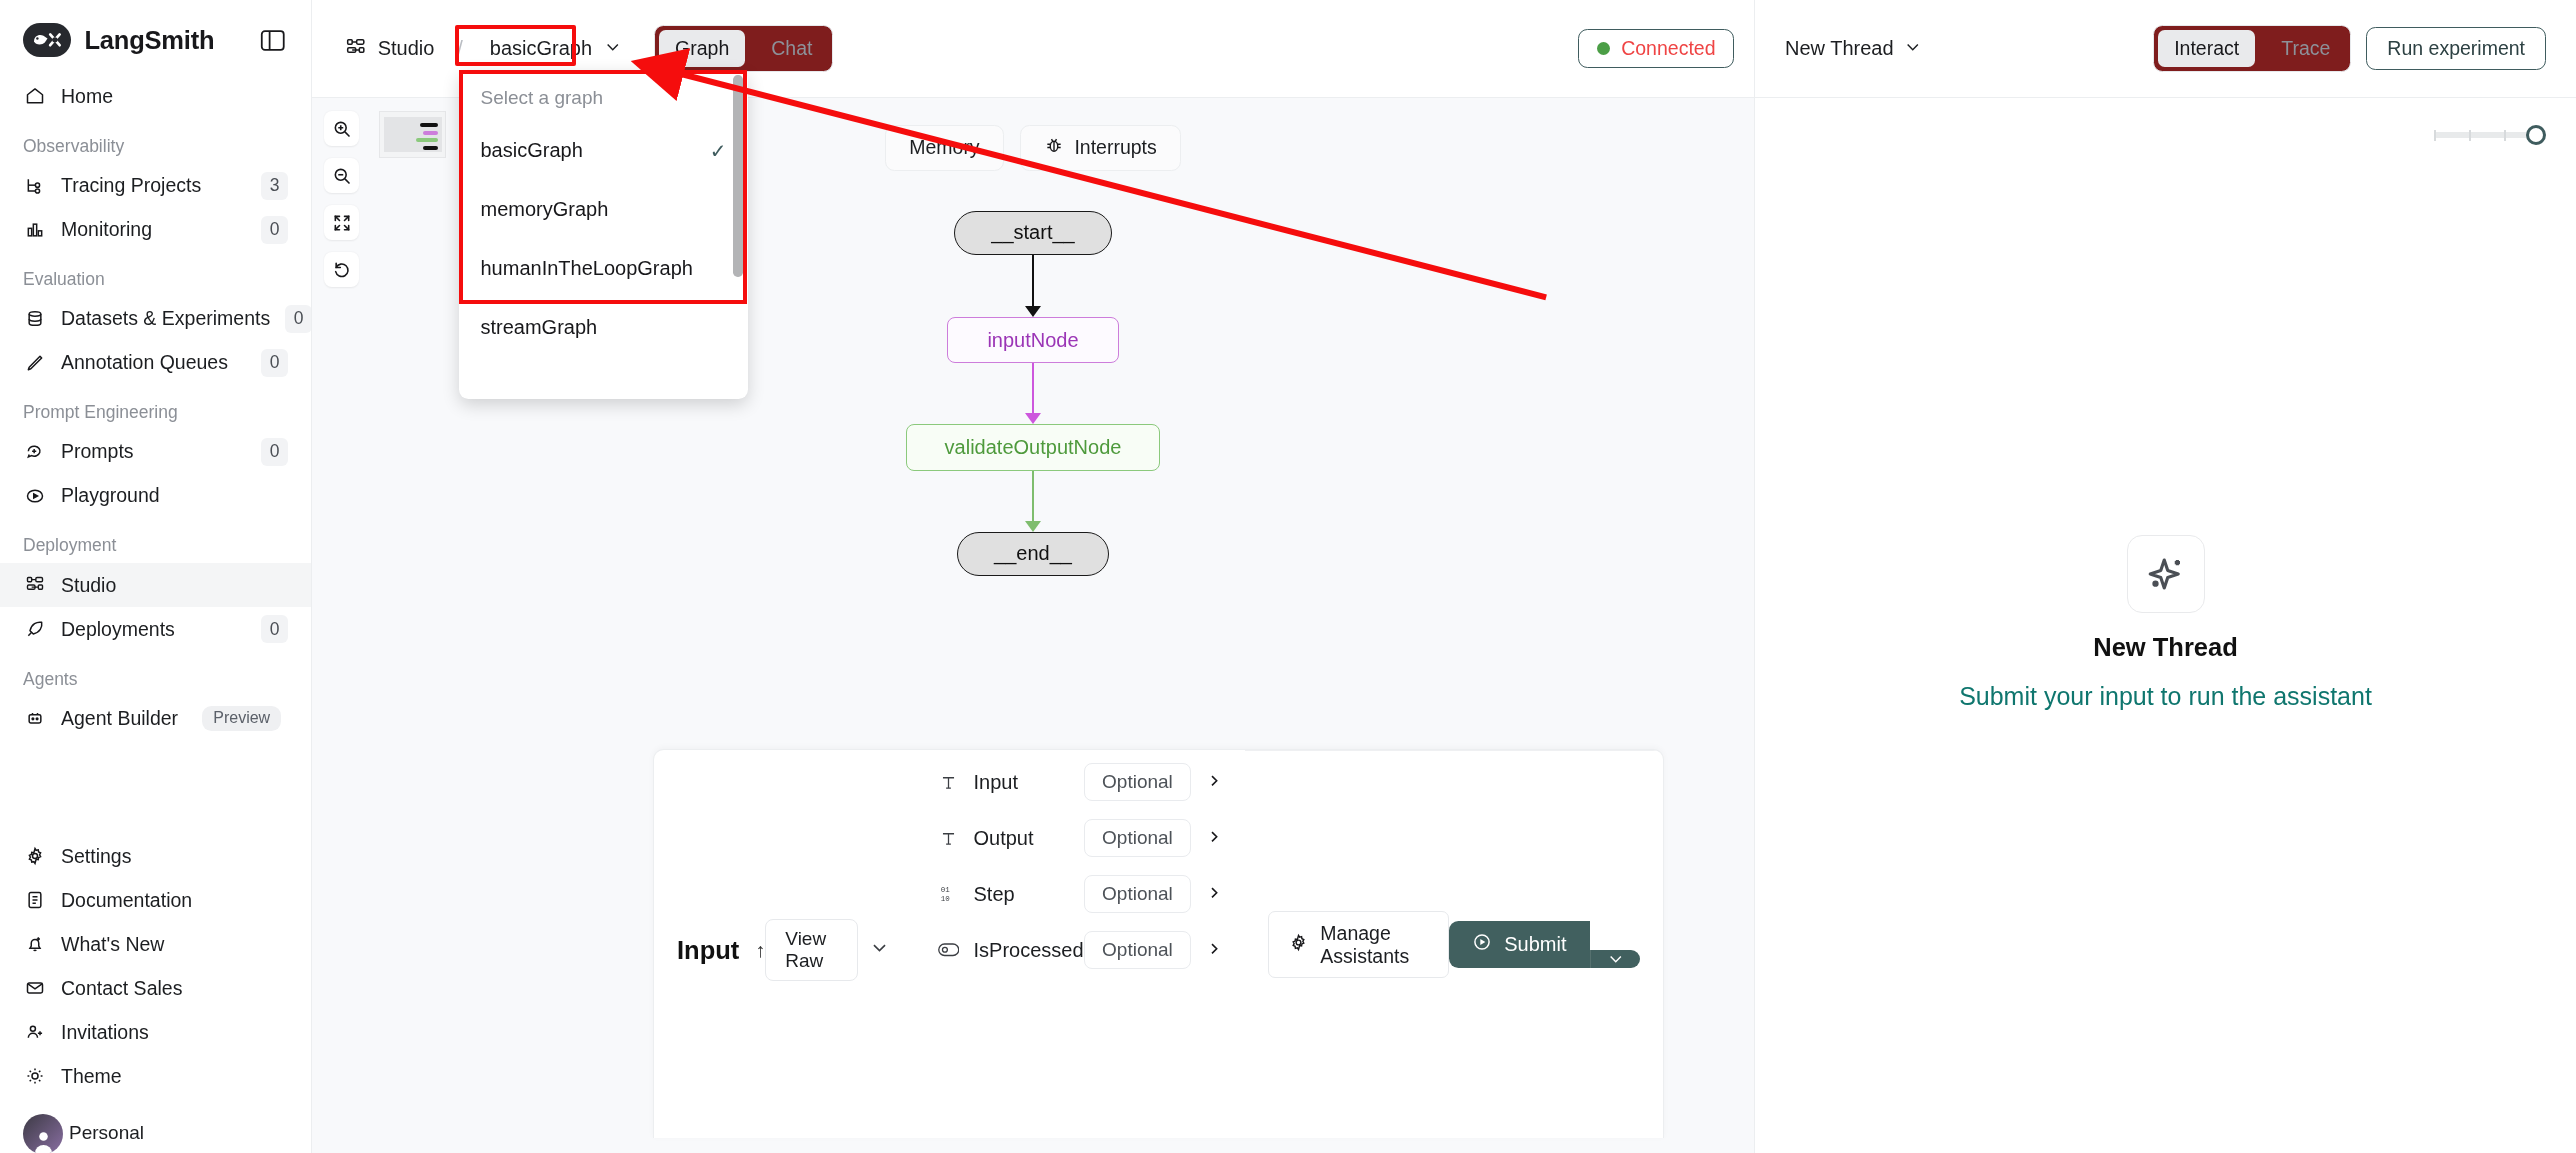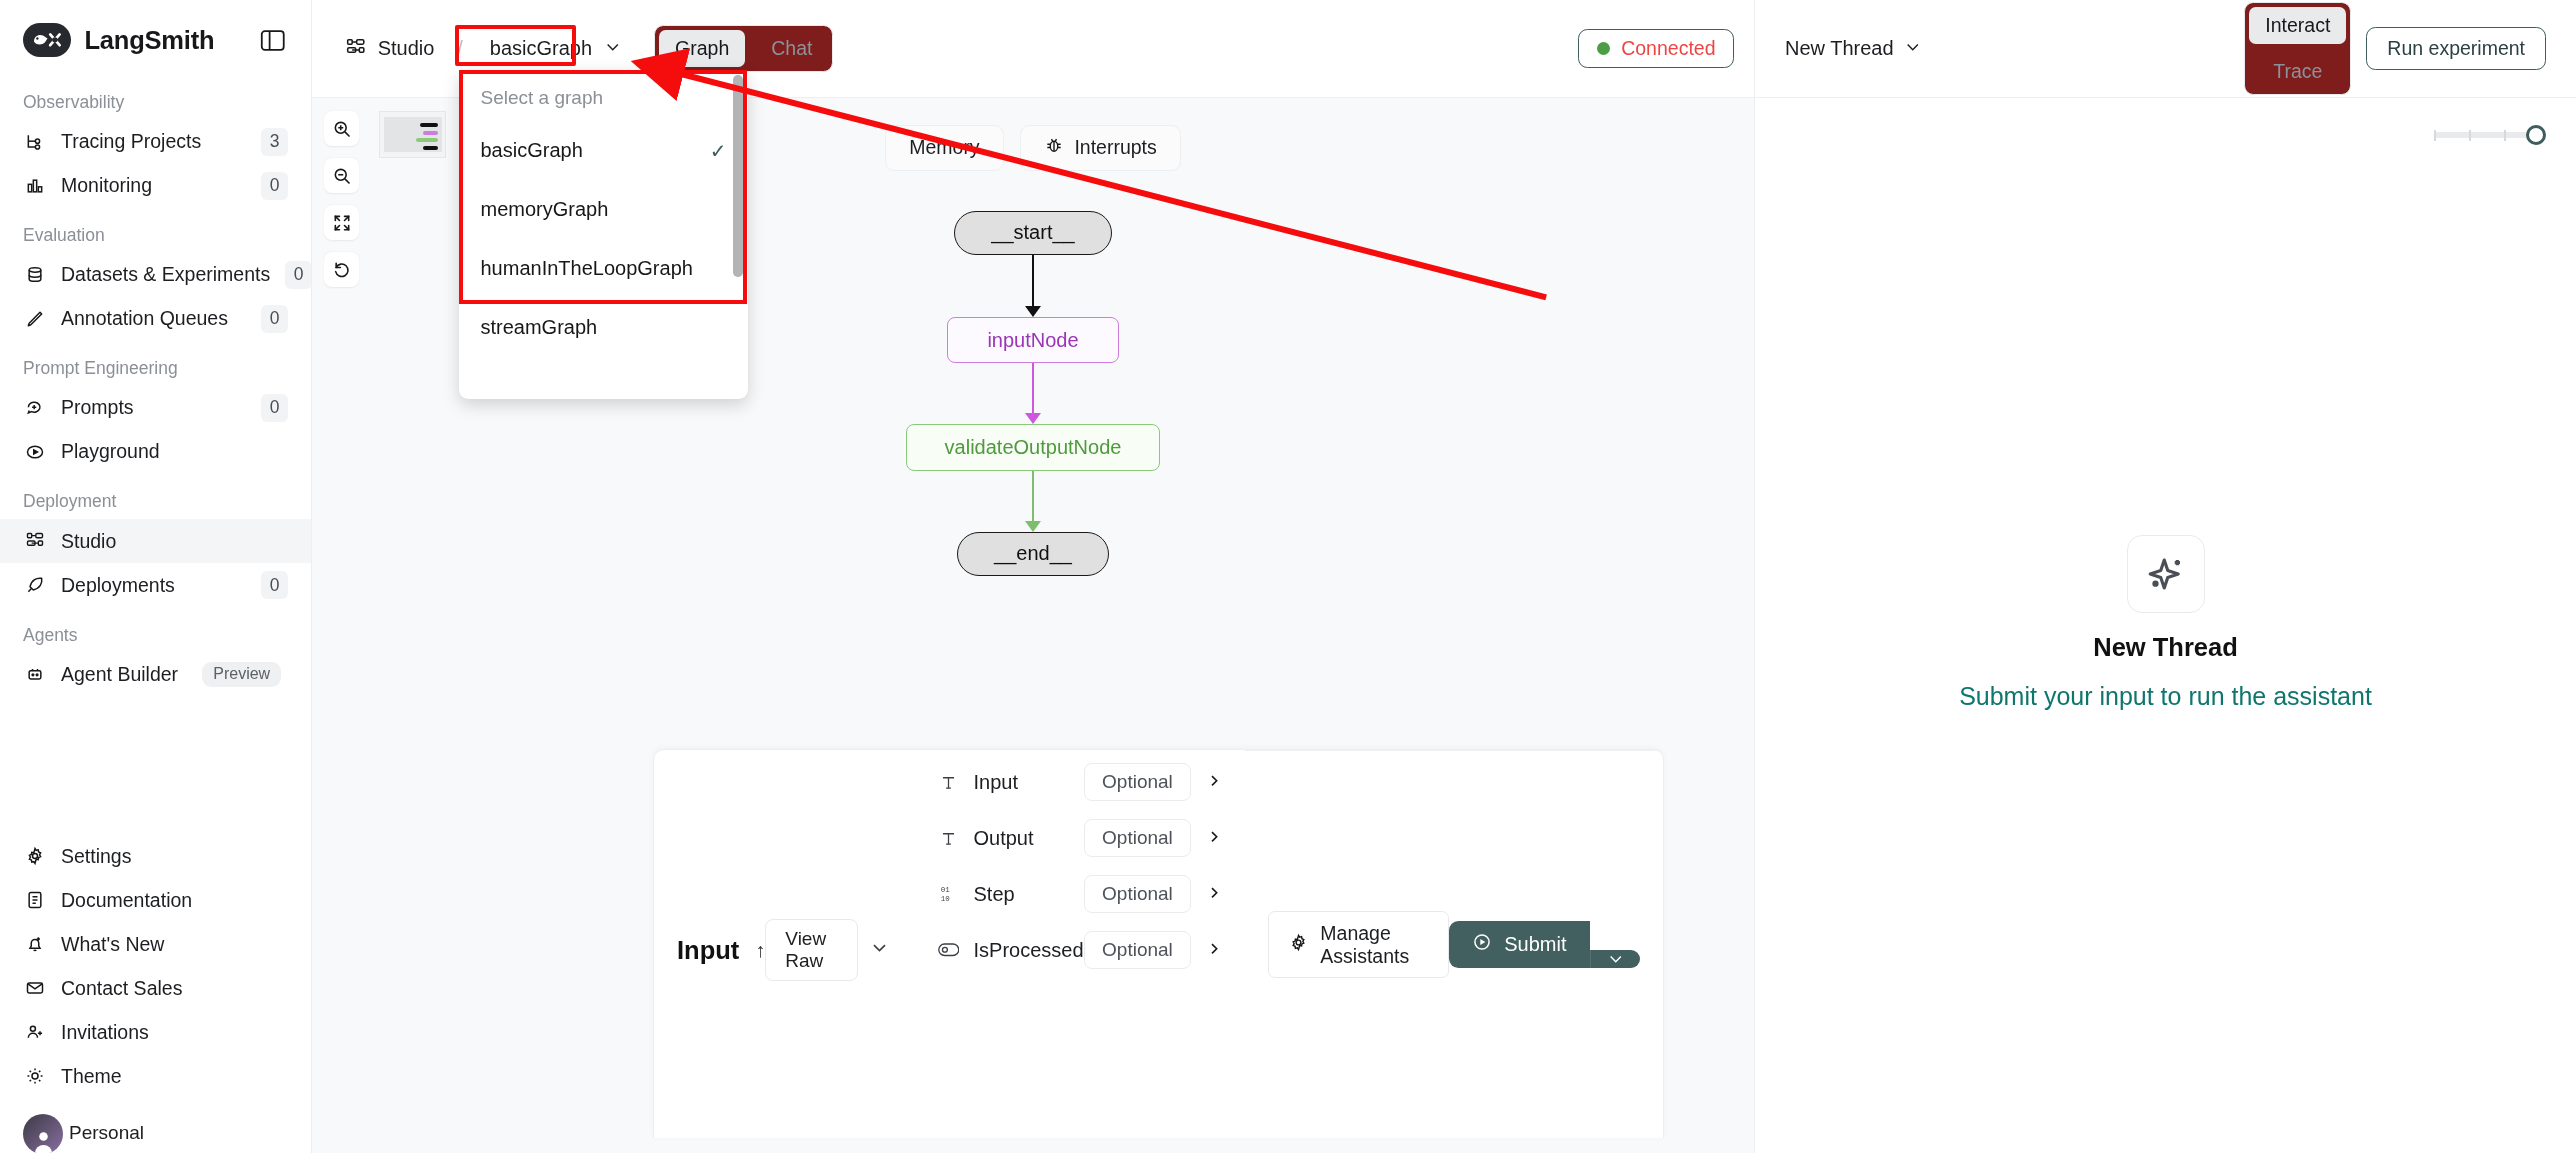"Interact" div.seg { flex-direction: column -> none }
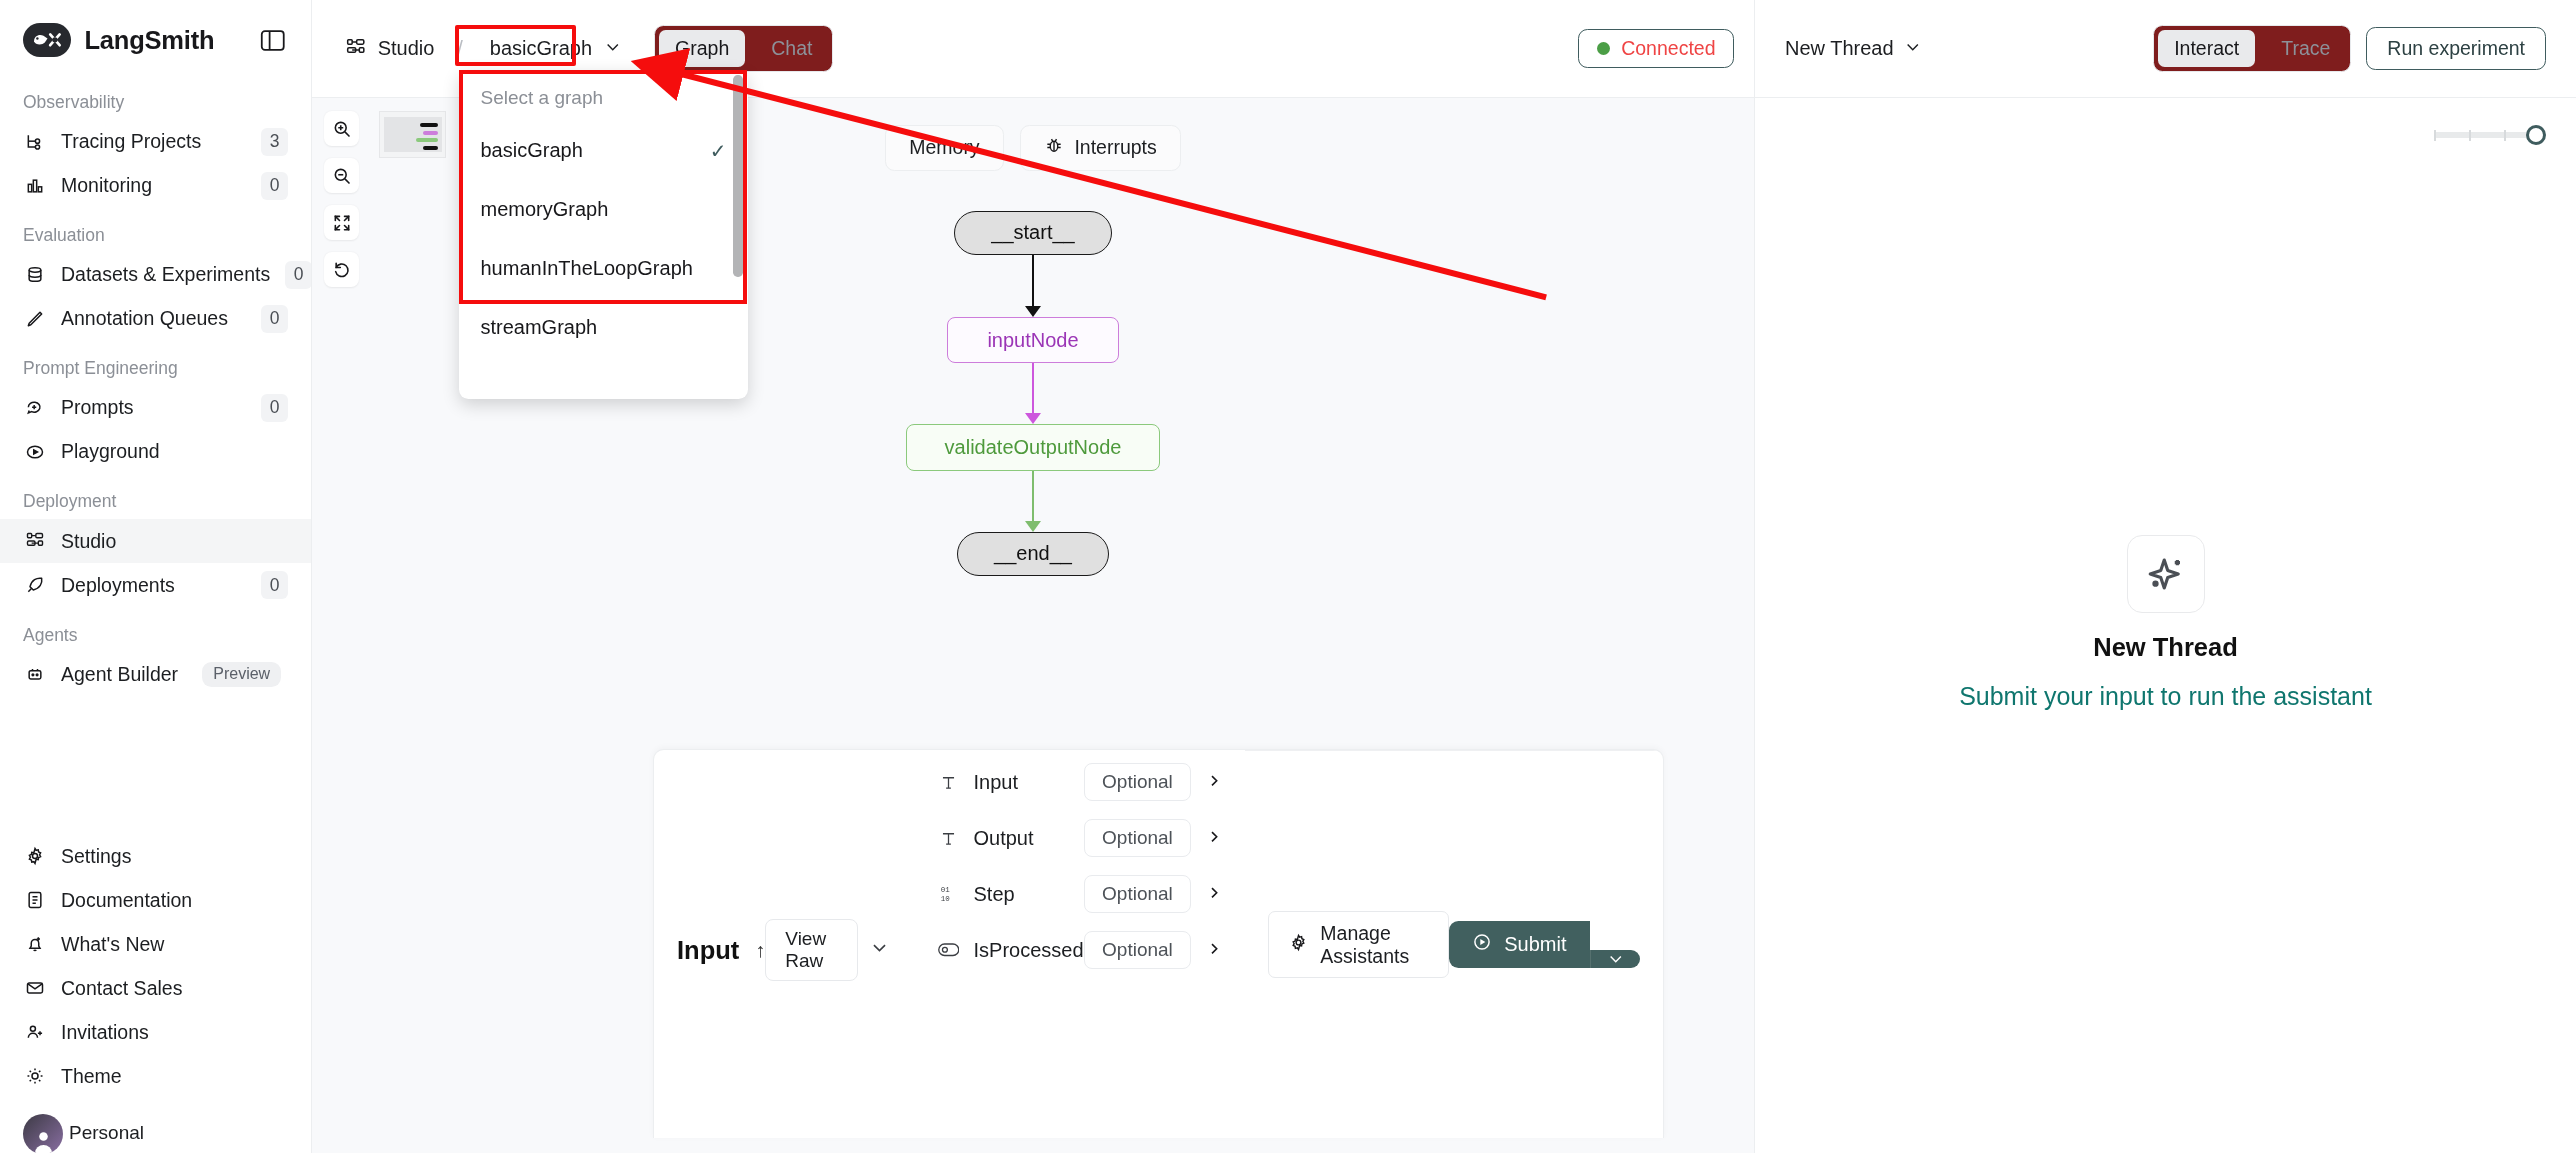"Home" div.sb-item { html: none -> <div> <span> <svg> <path></path> </svg> </span> <span>Home</span> </div> }
